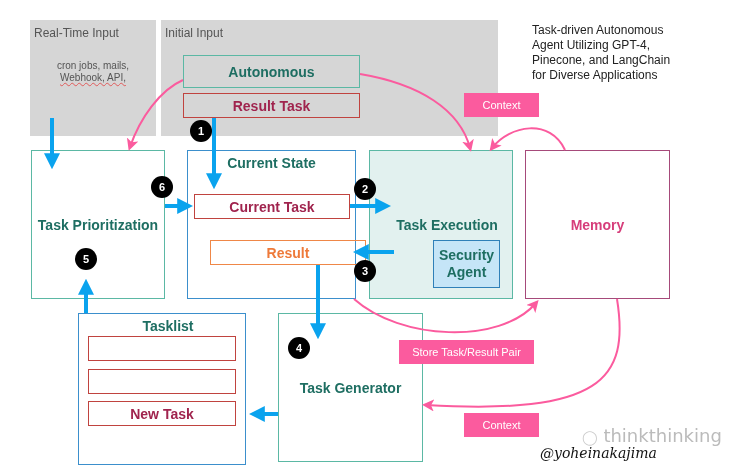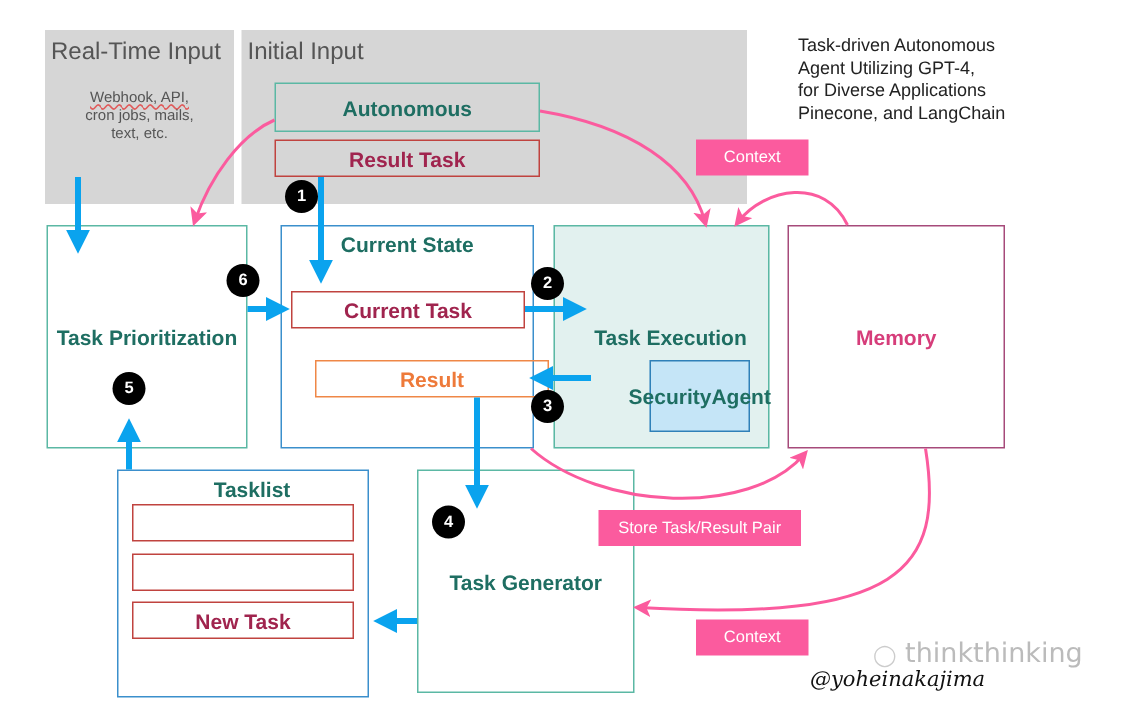"Real-Time Input" .grey-title { font-size: 16px -> 12px }
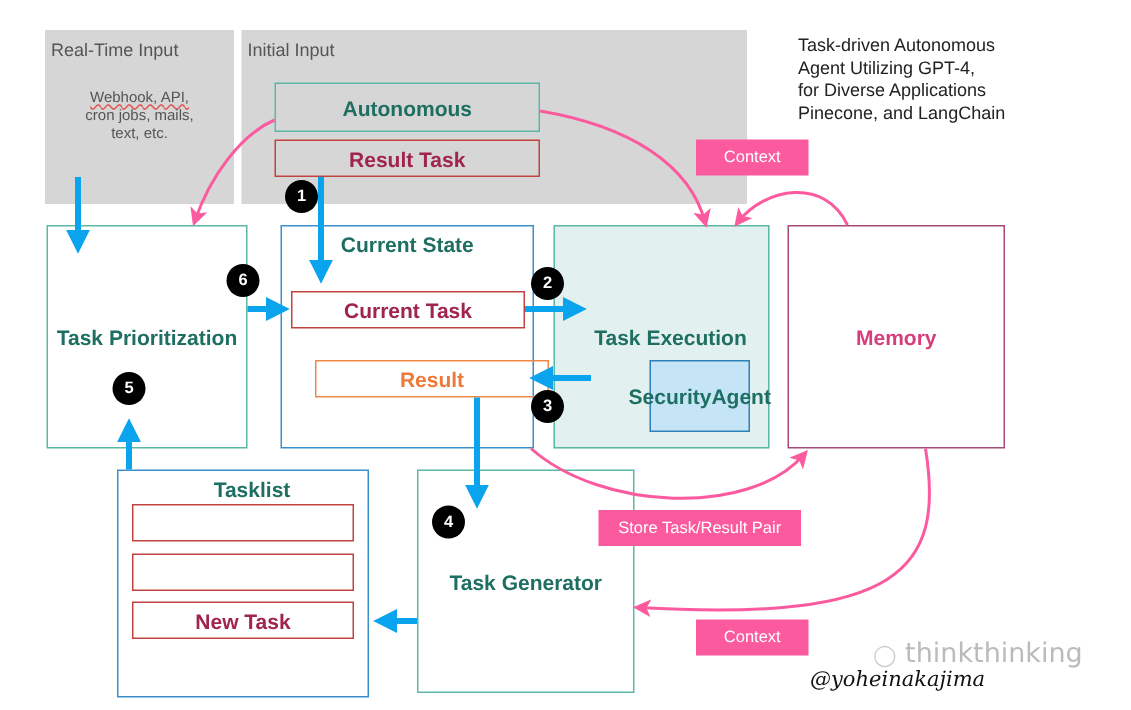"Webhook, API," div { order: before "cron jobs, mails," -> after "cron jobs, mails," }
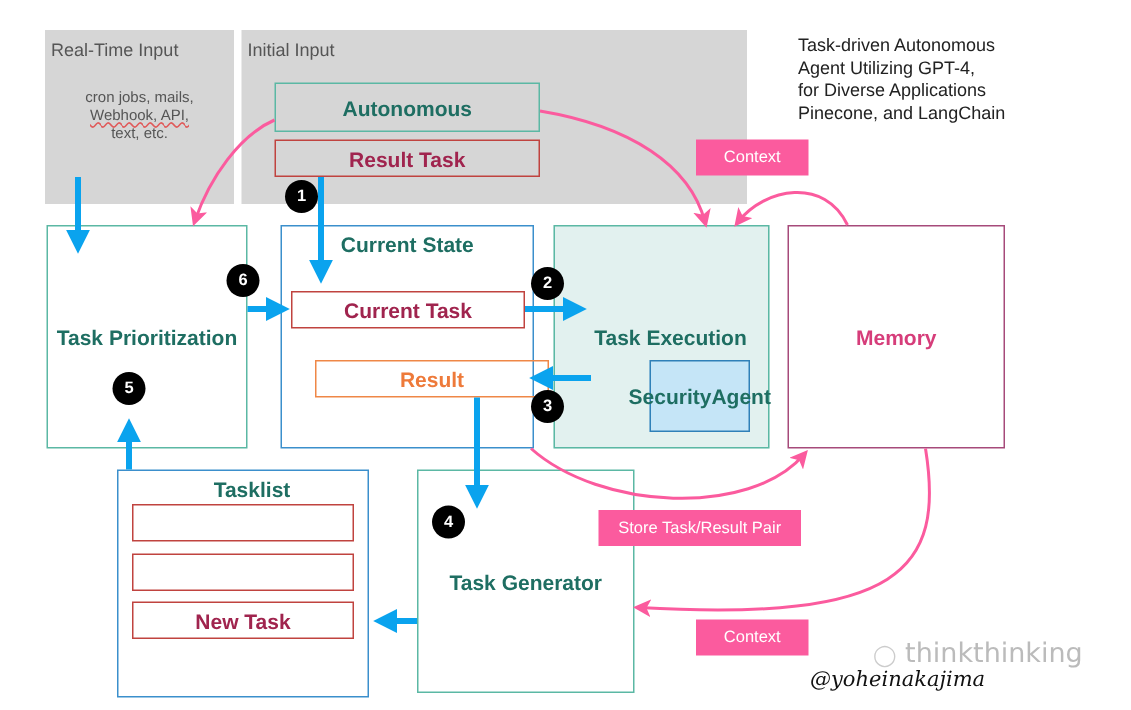"for Diverse Applications" div { order: before "Pinecone, and LangChain" -> after "Pinecone, and LangChain" }
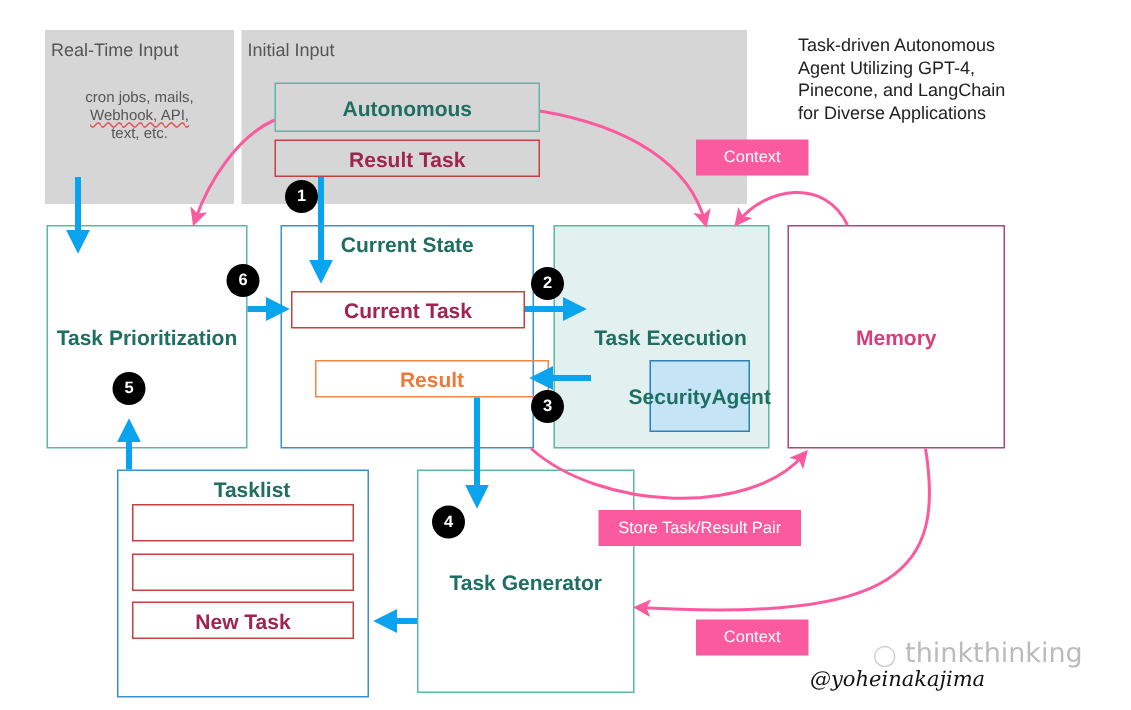"text, etc." div { html: <div>text, etc.</div> -> none }
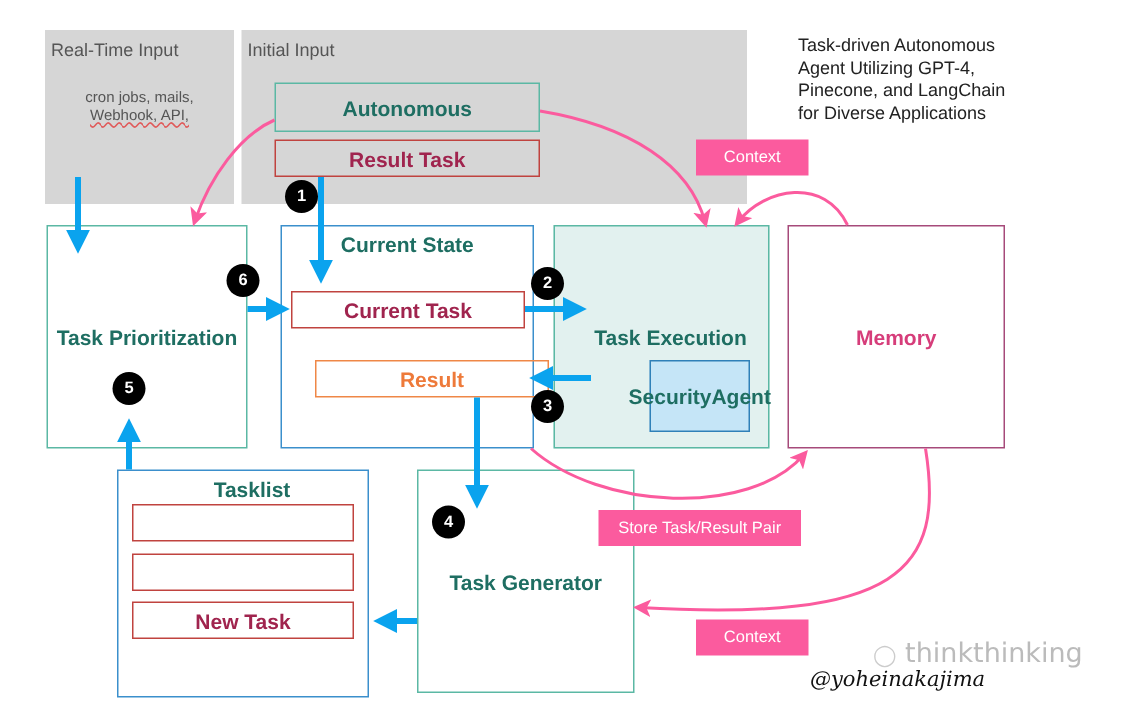"Security" div.abs { flex-direction: row -> column }
